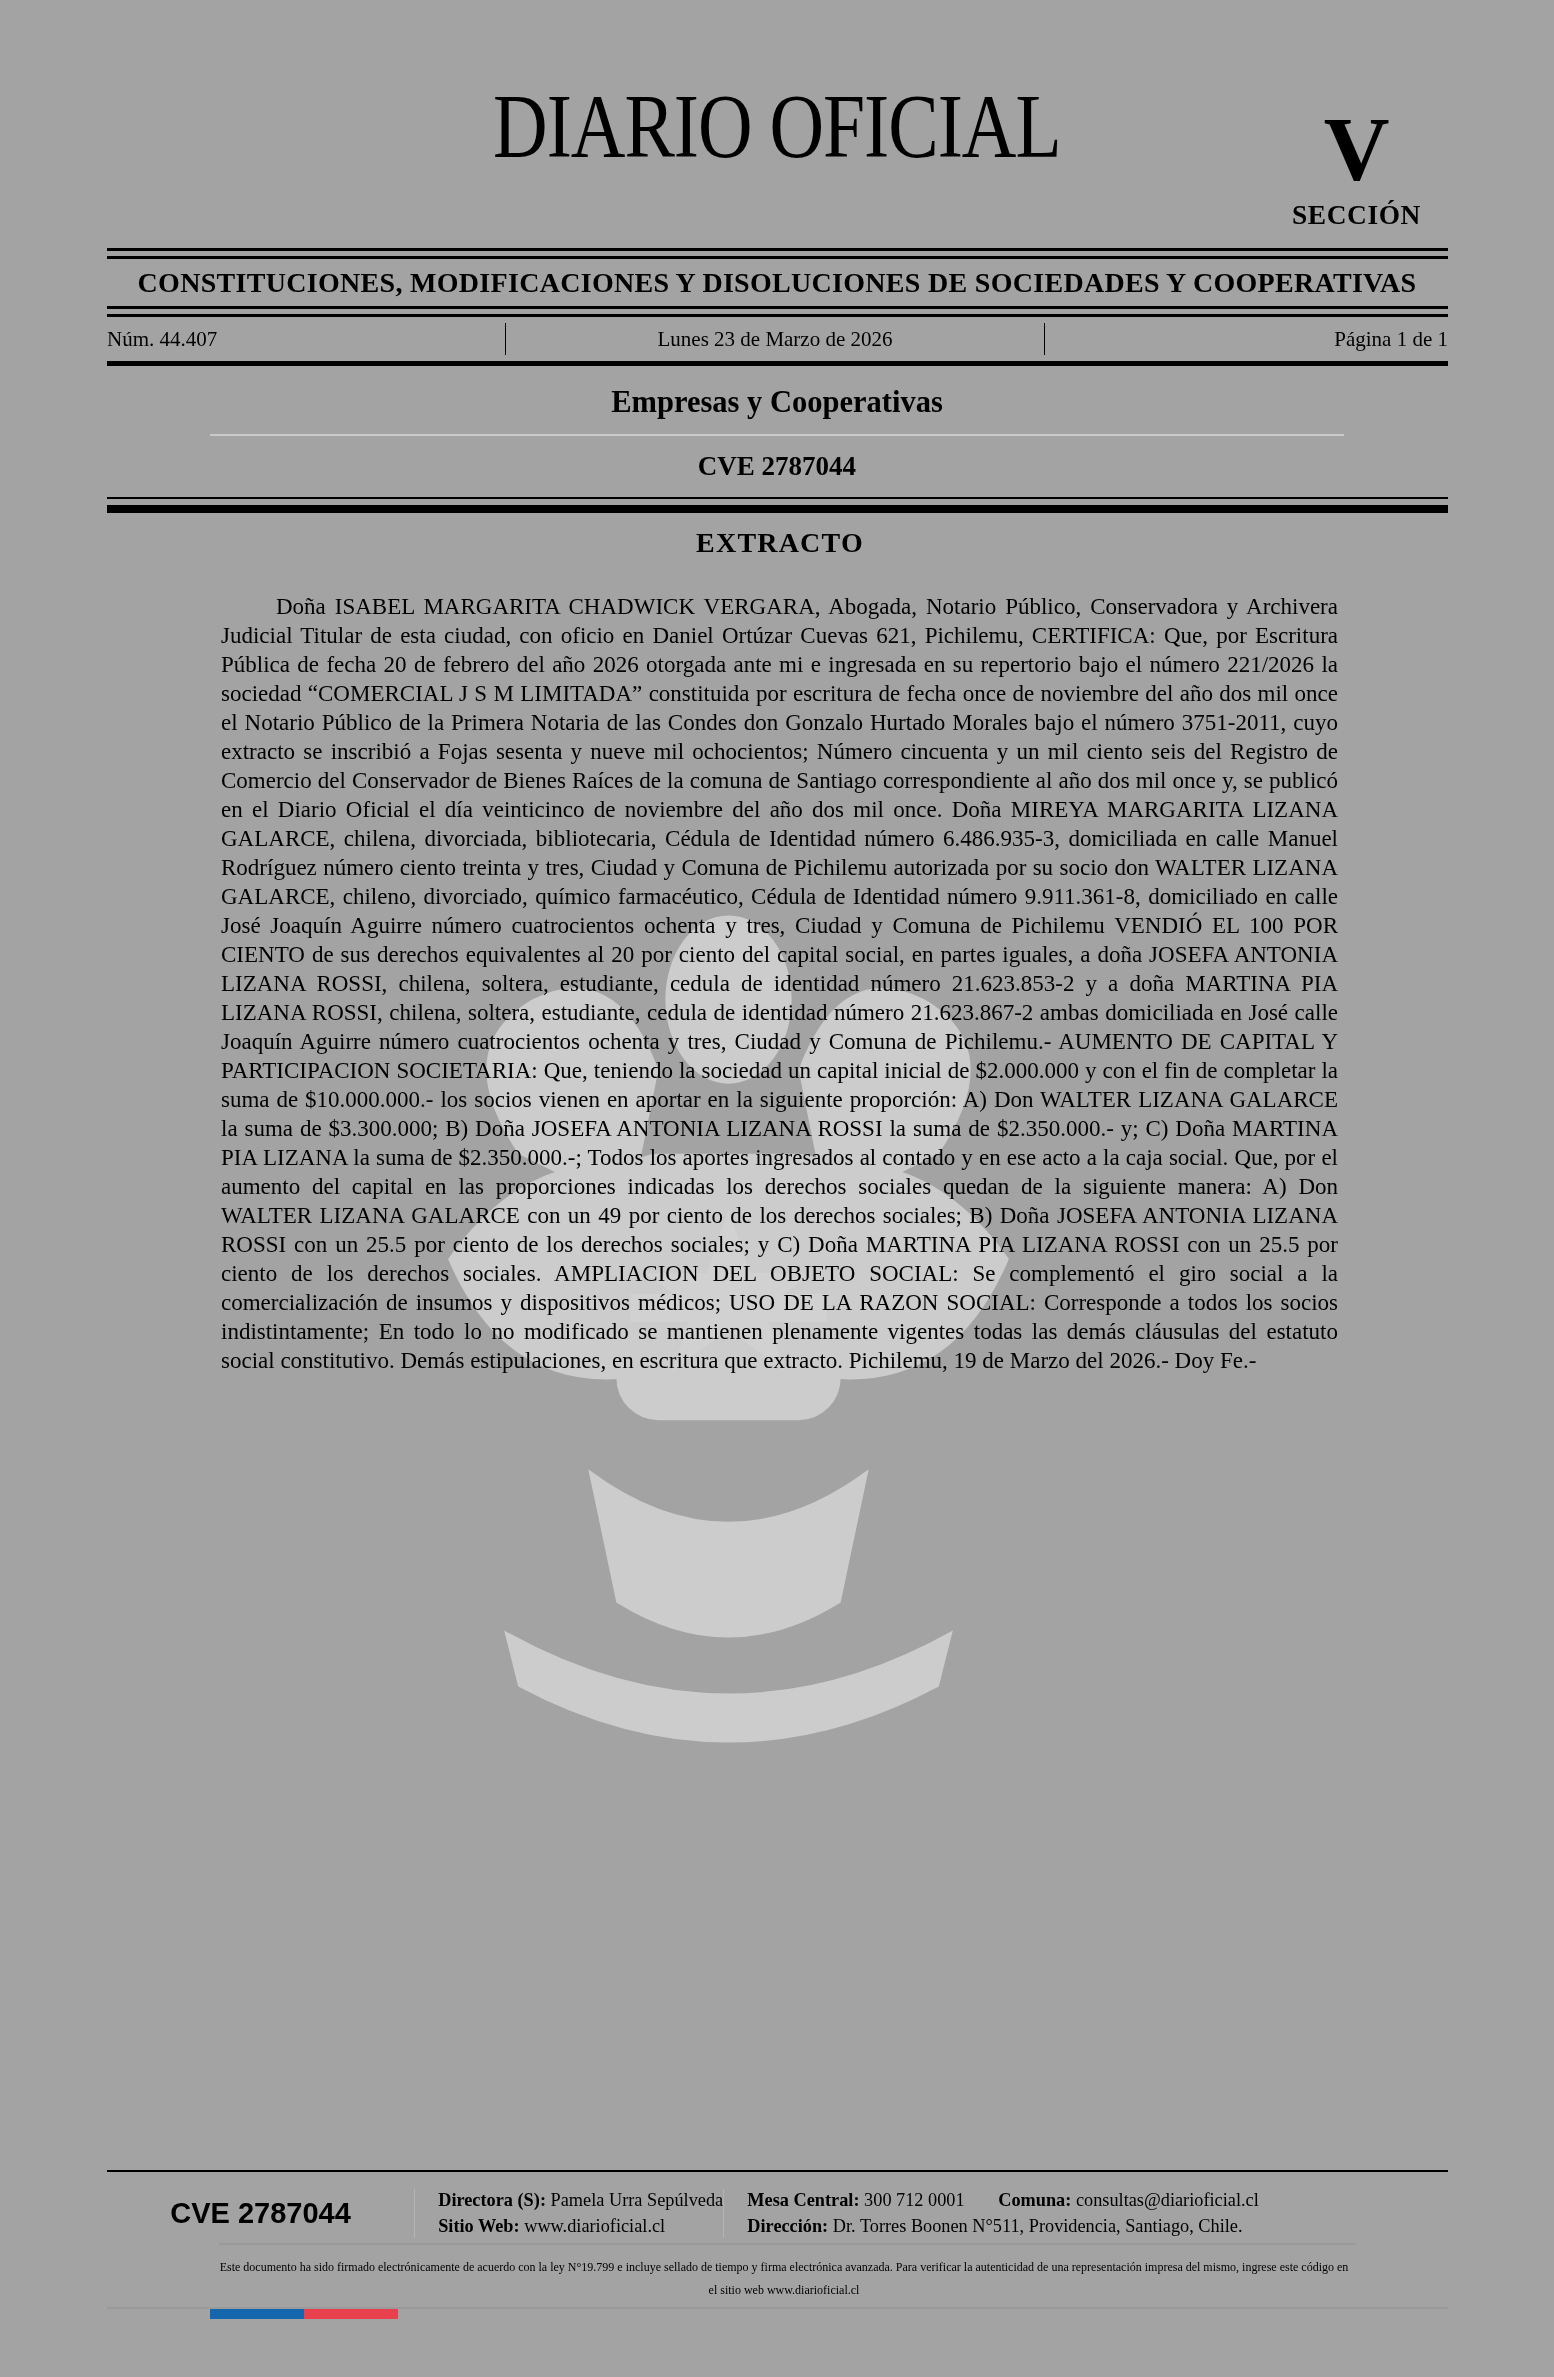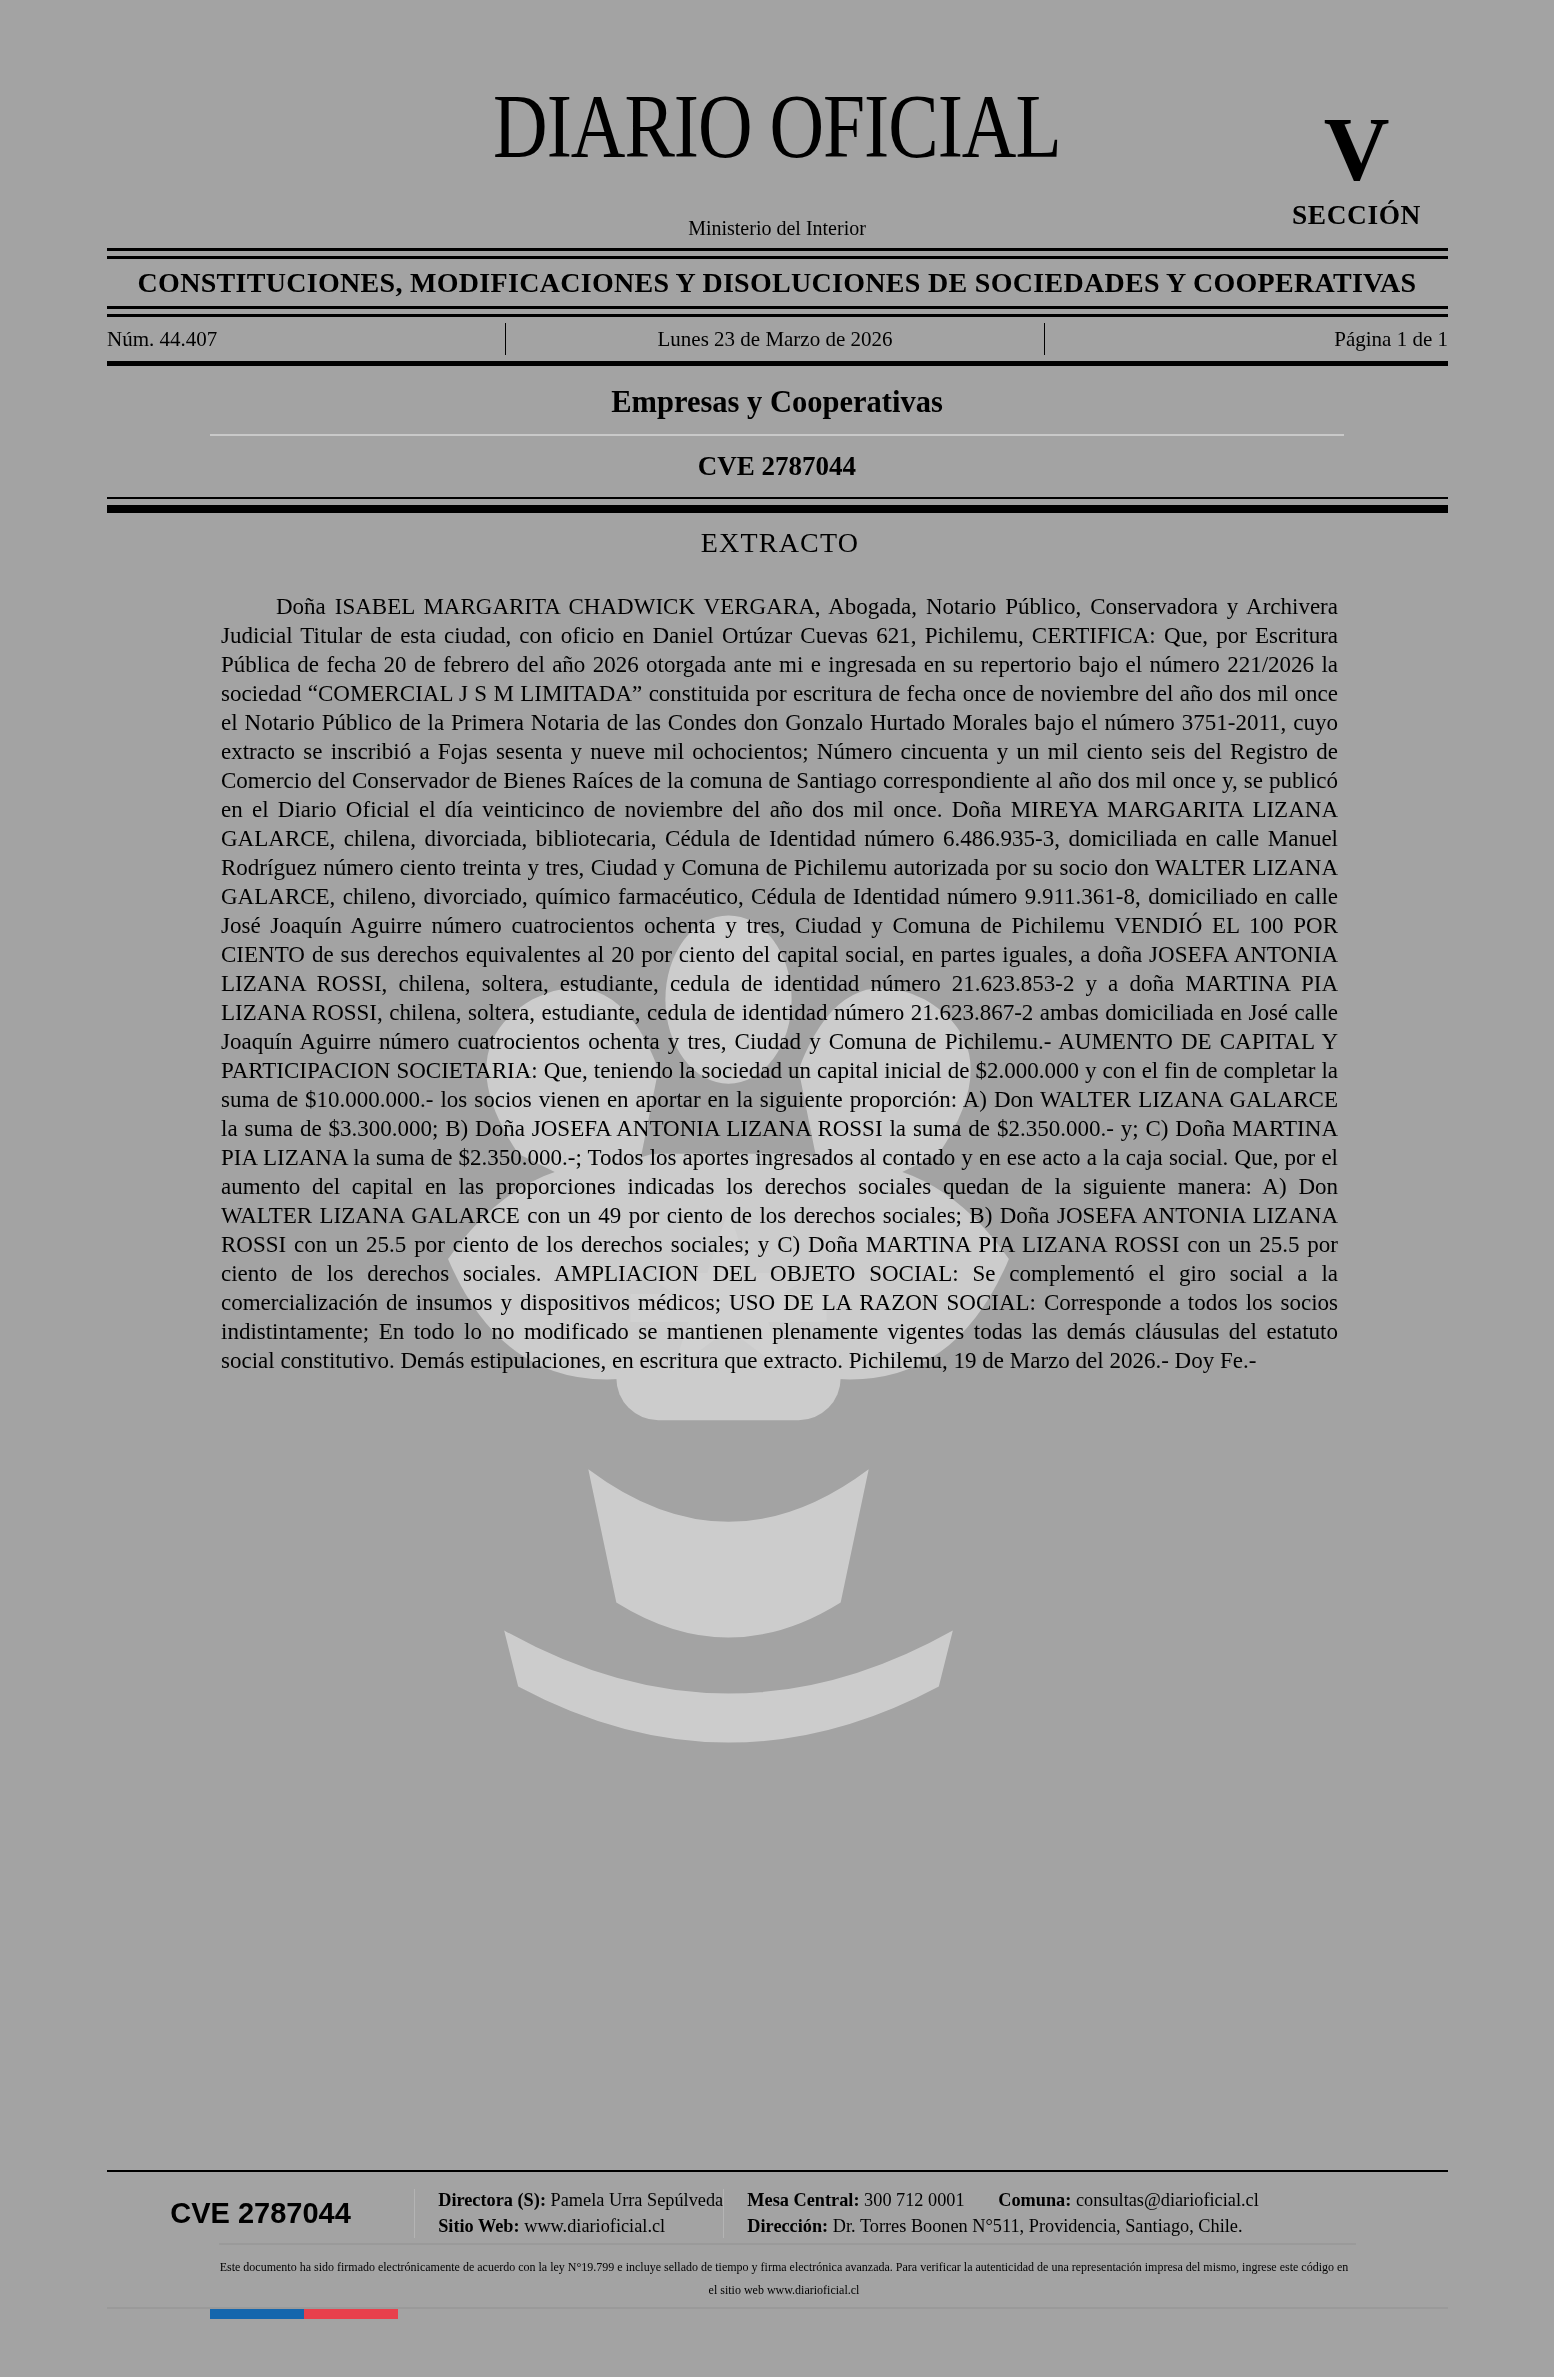"Ministerio del Interior" div.ministry-row { html: <div>Ministerio del Interior</div> -> none }
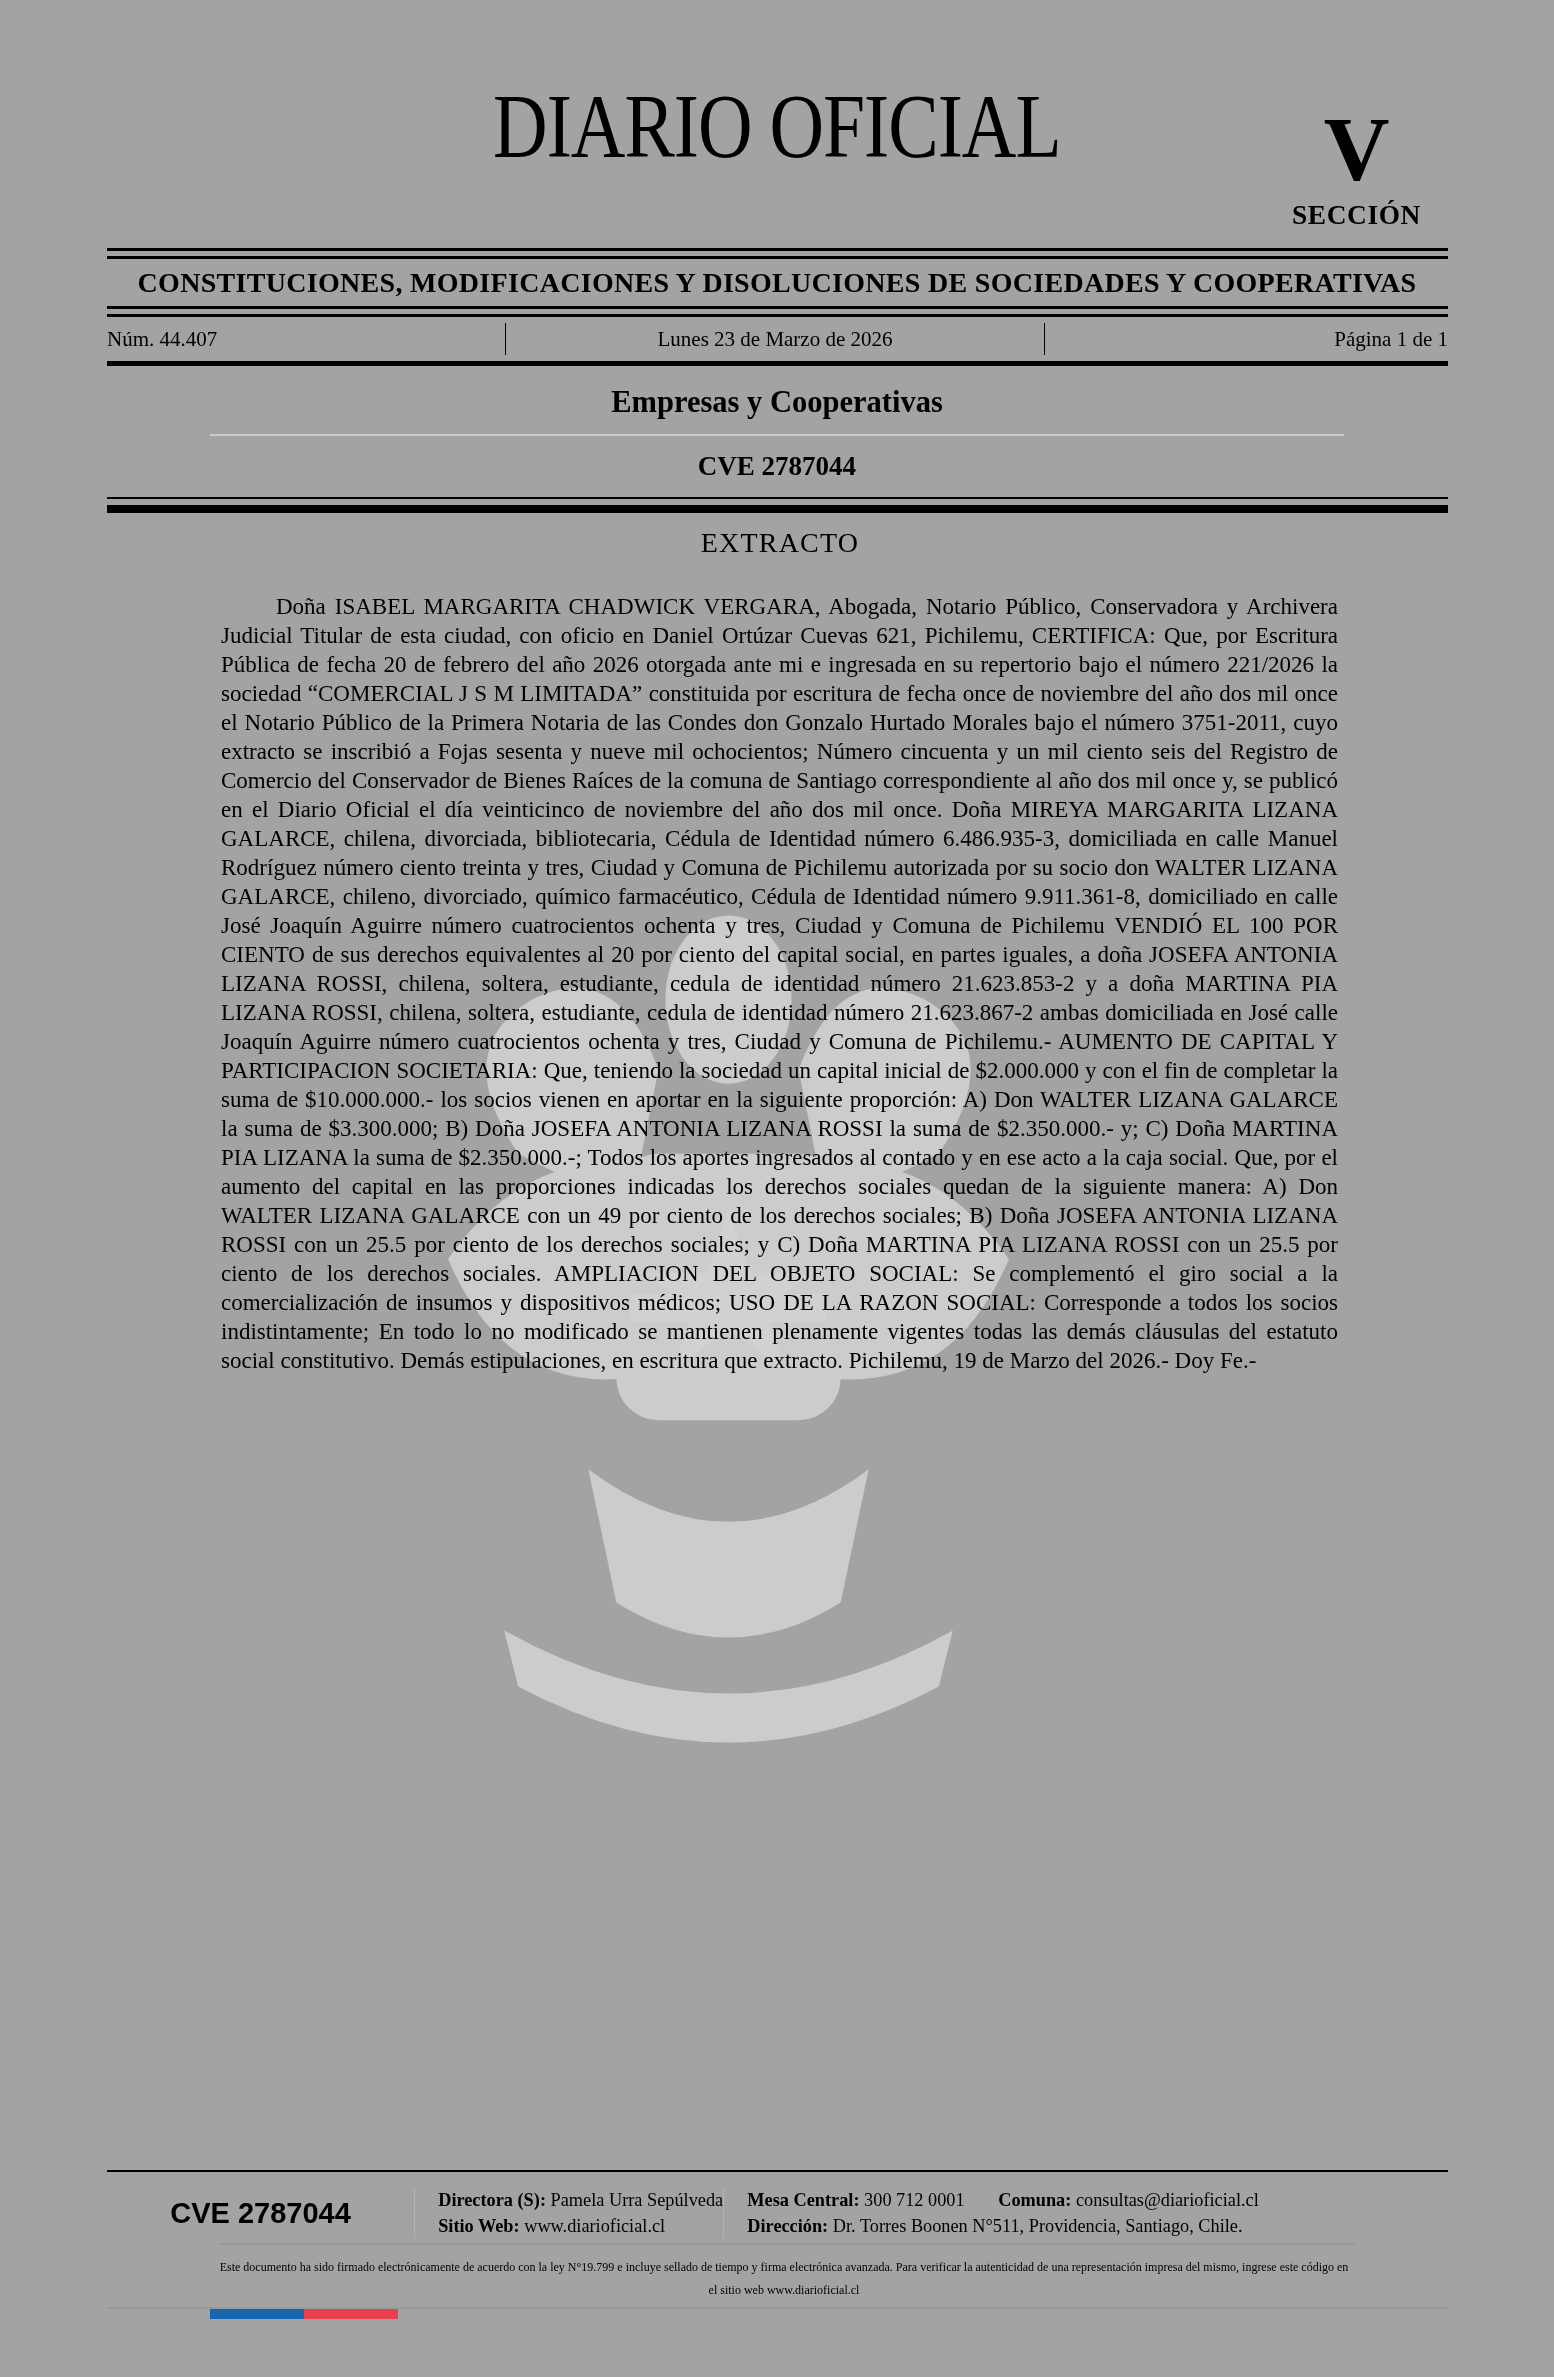"EXTRACTO" .doc-type { font-weight: normal -> bold }
